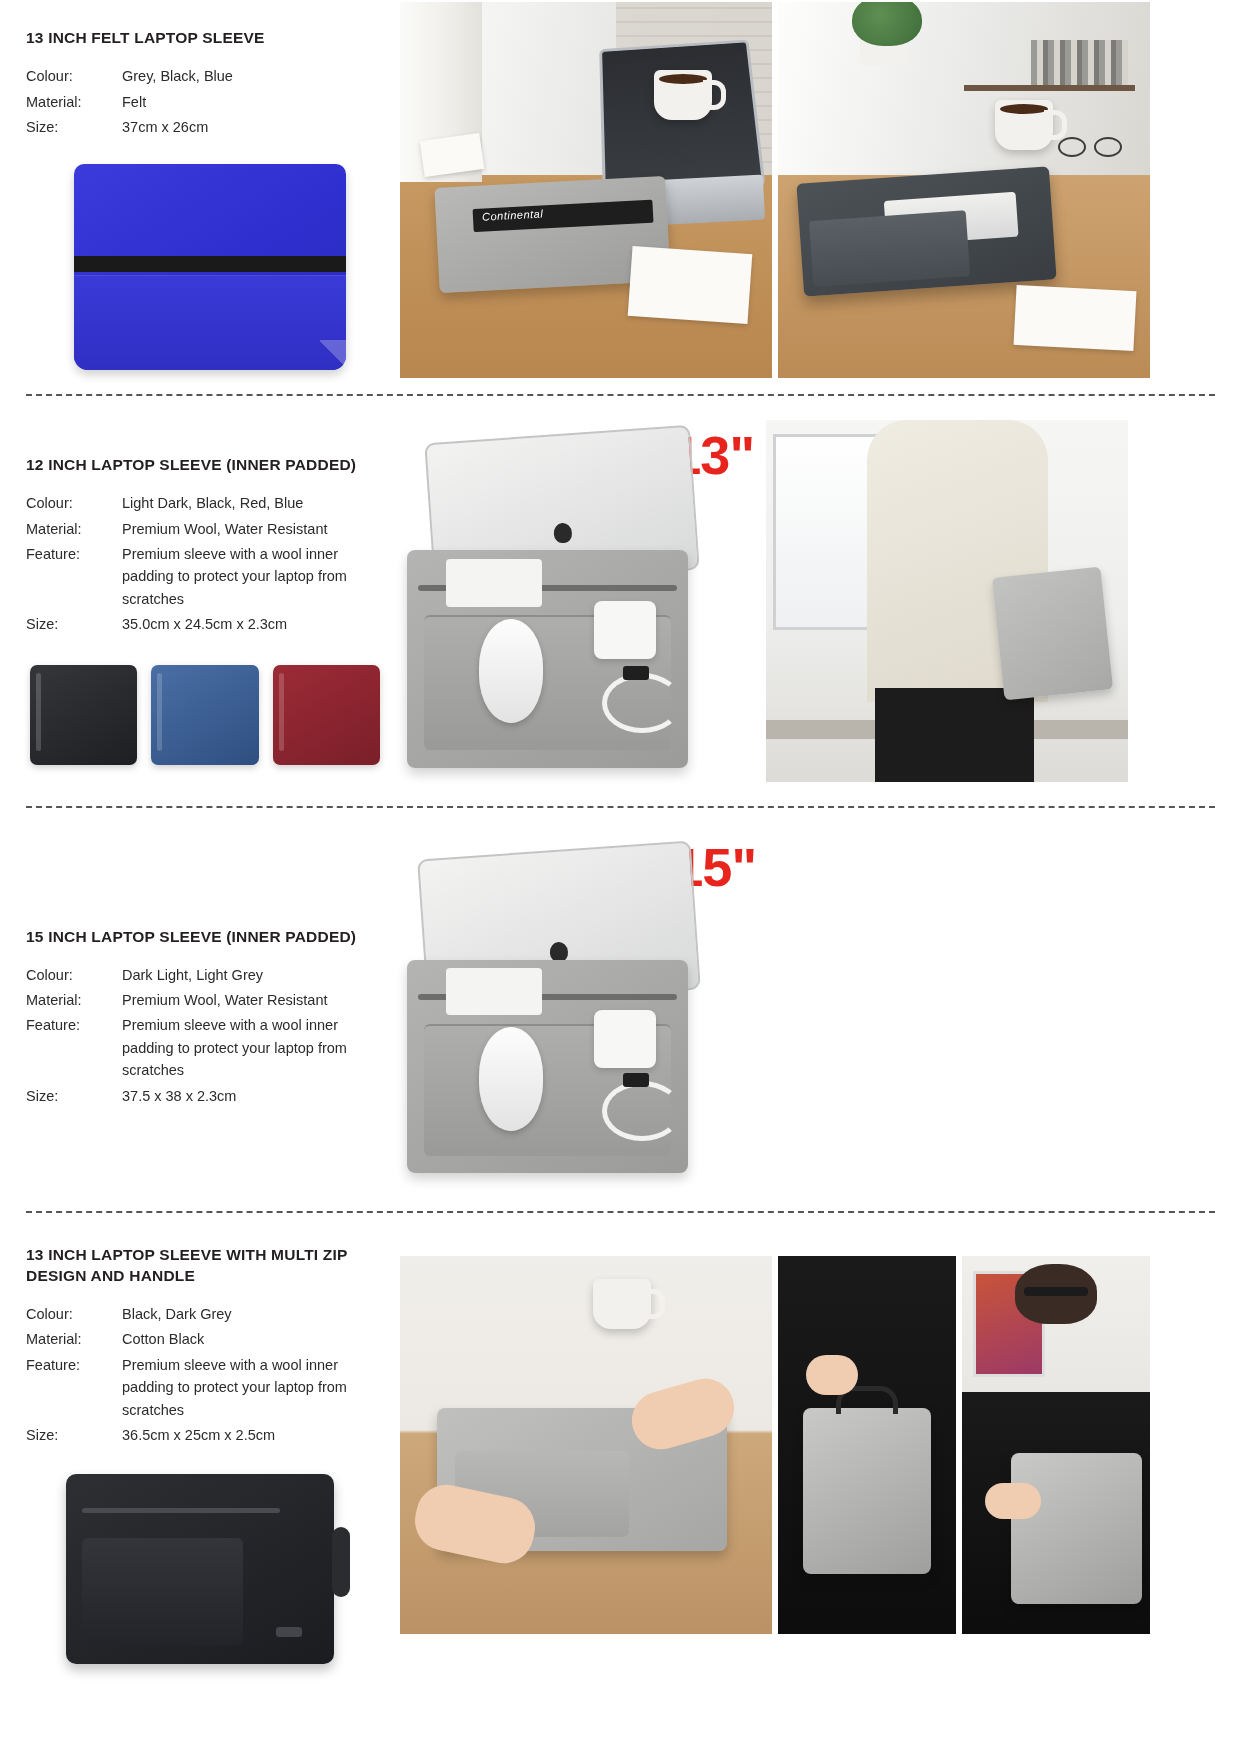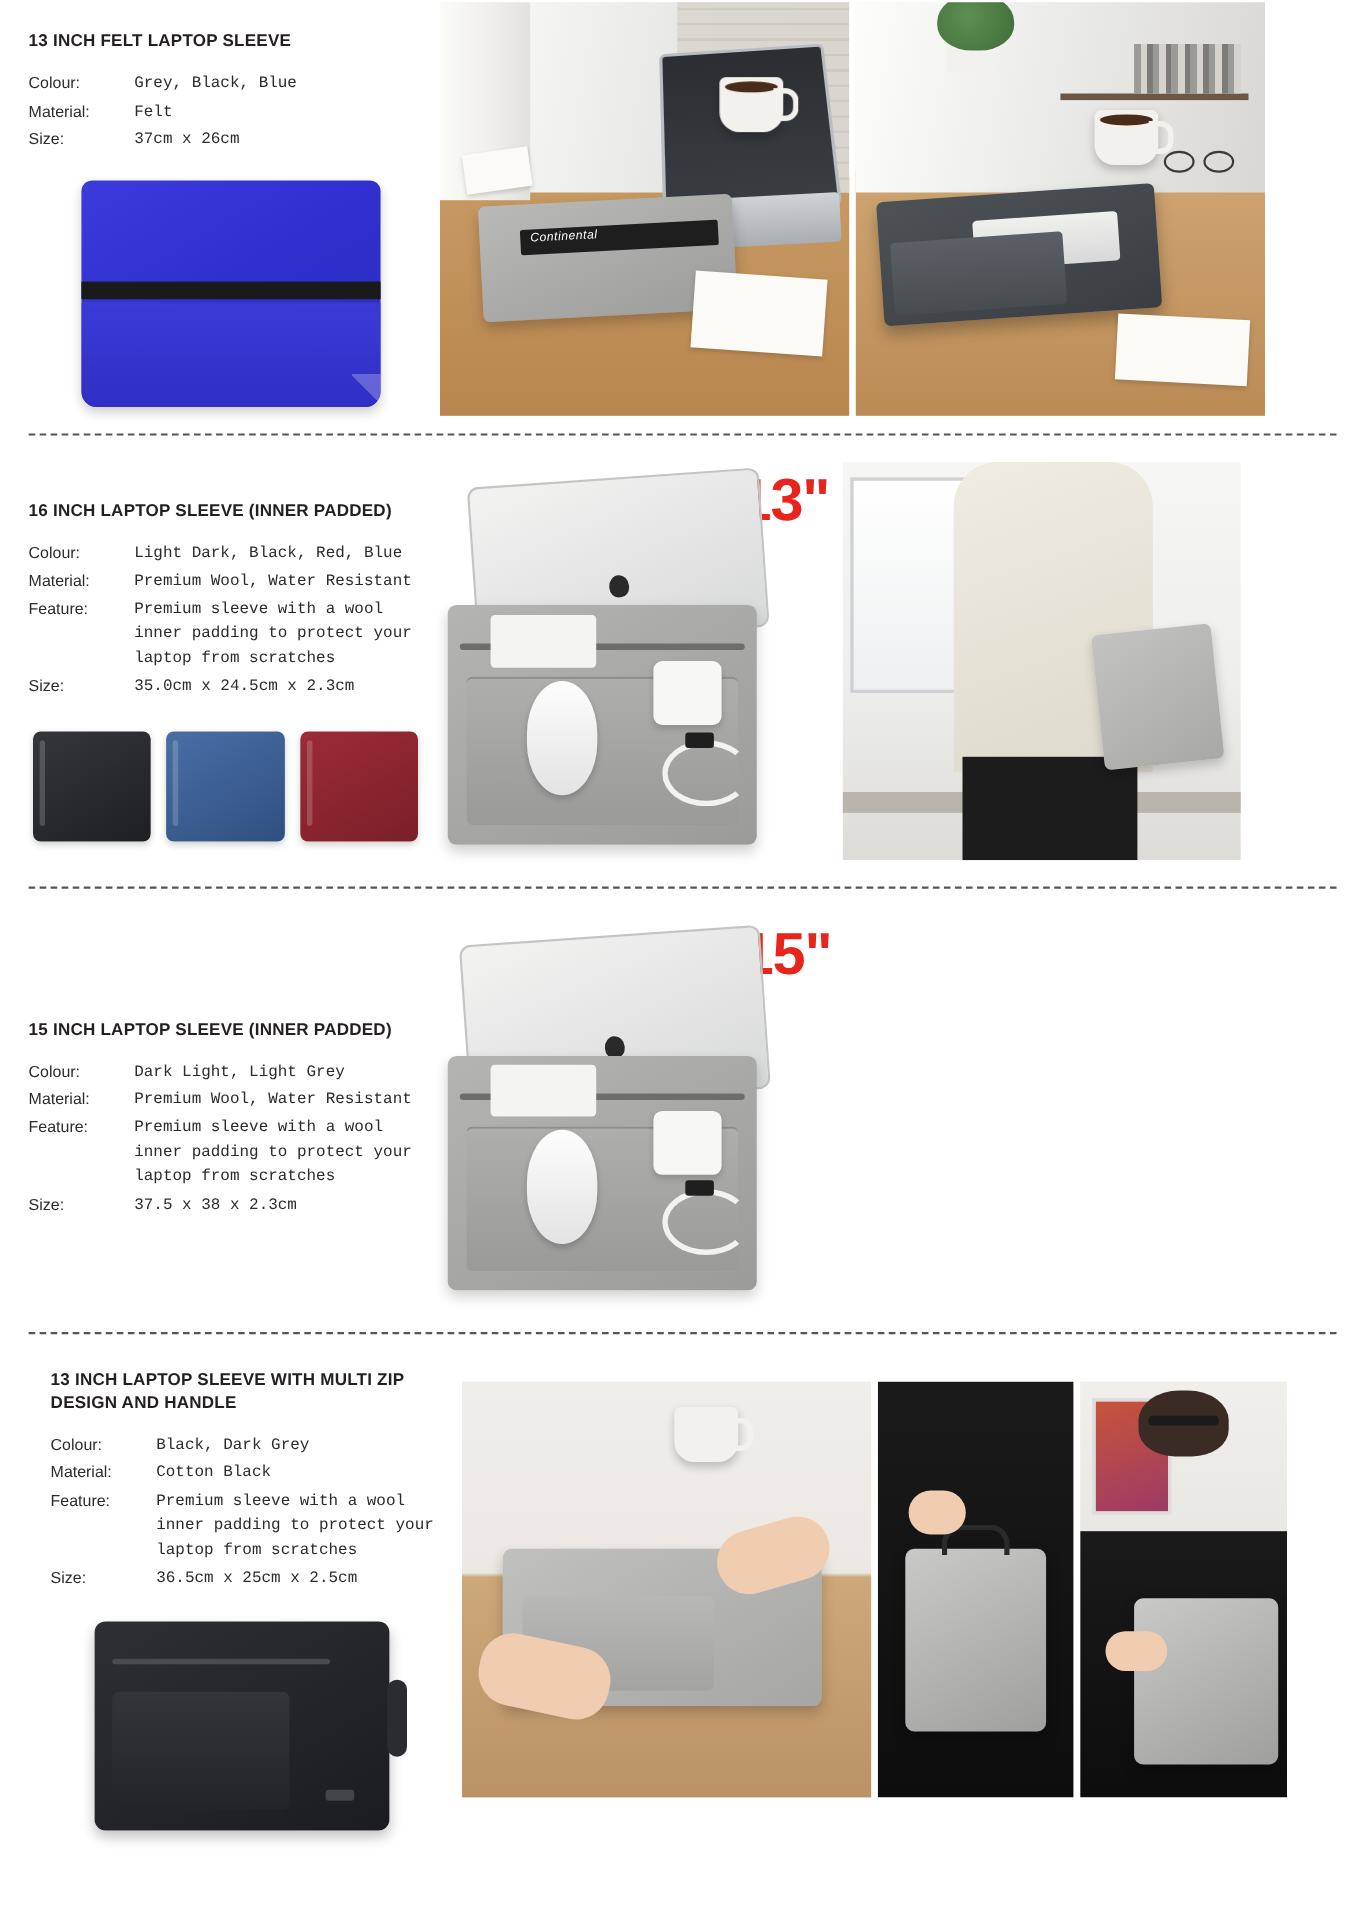"Grey, Black, Blue" .spec-value { font-family: Liberation Mono, monospace -> none }
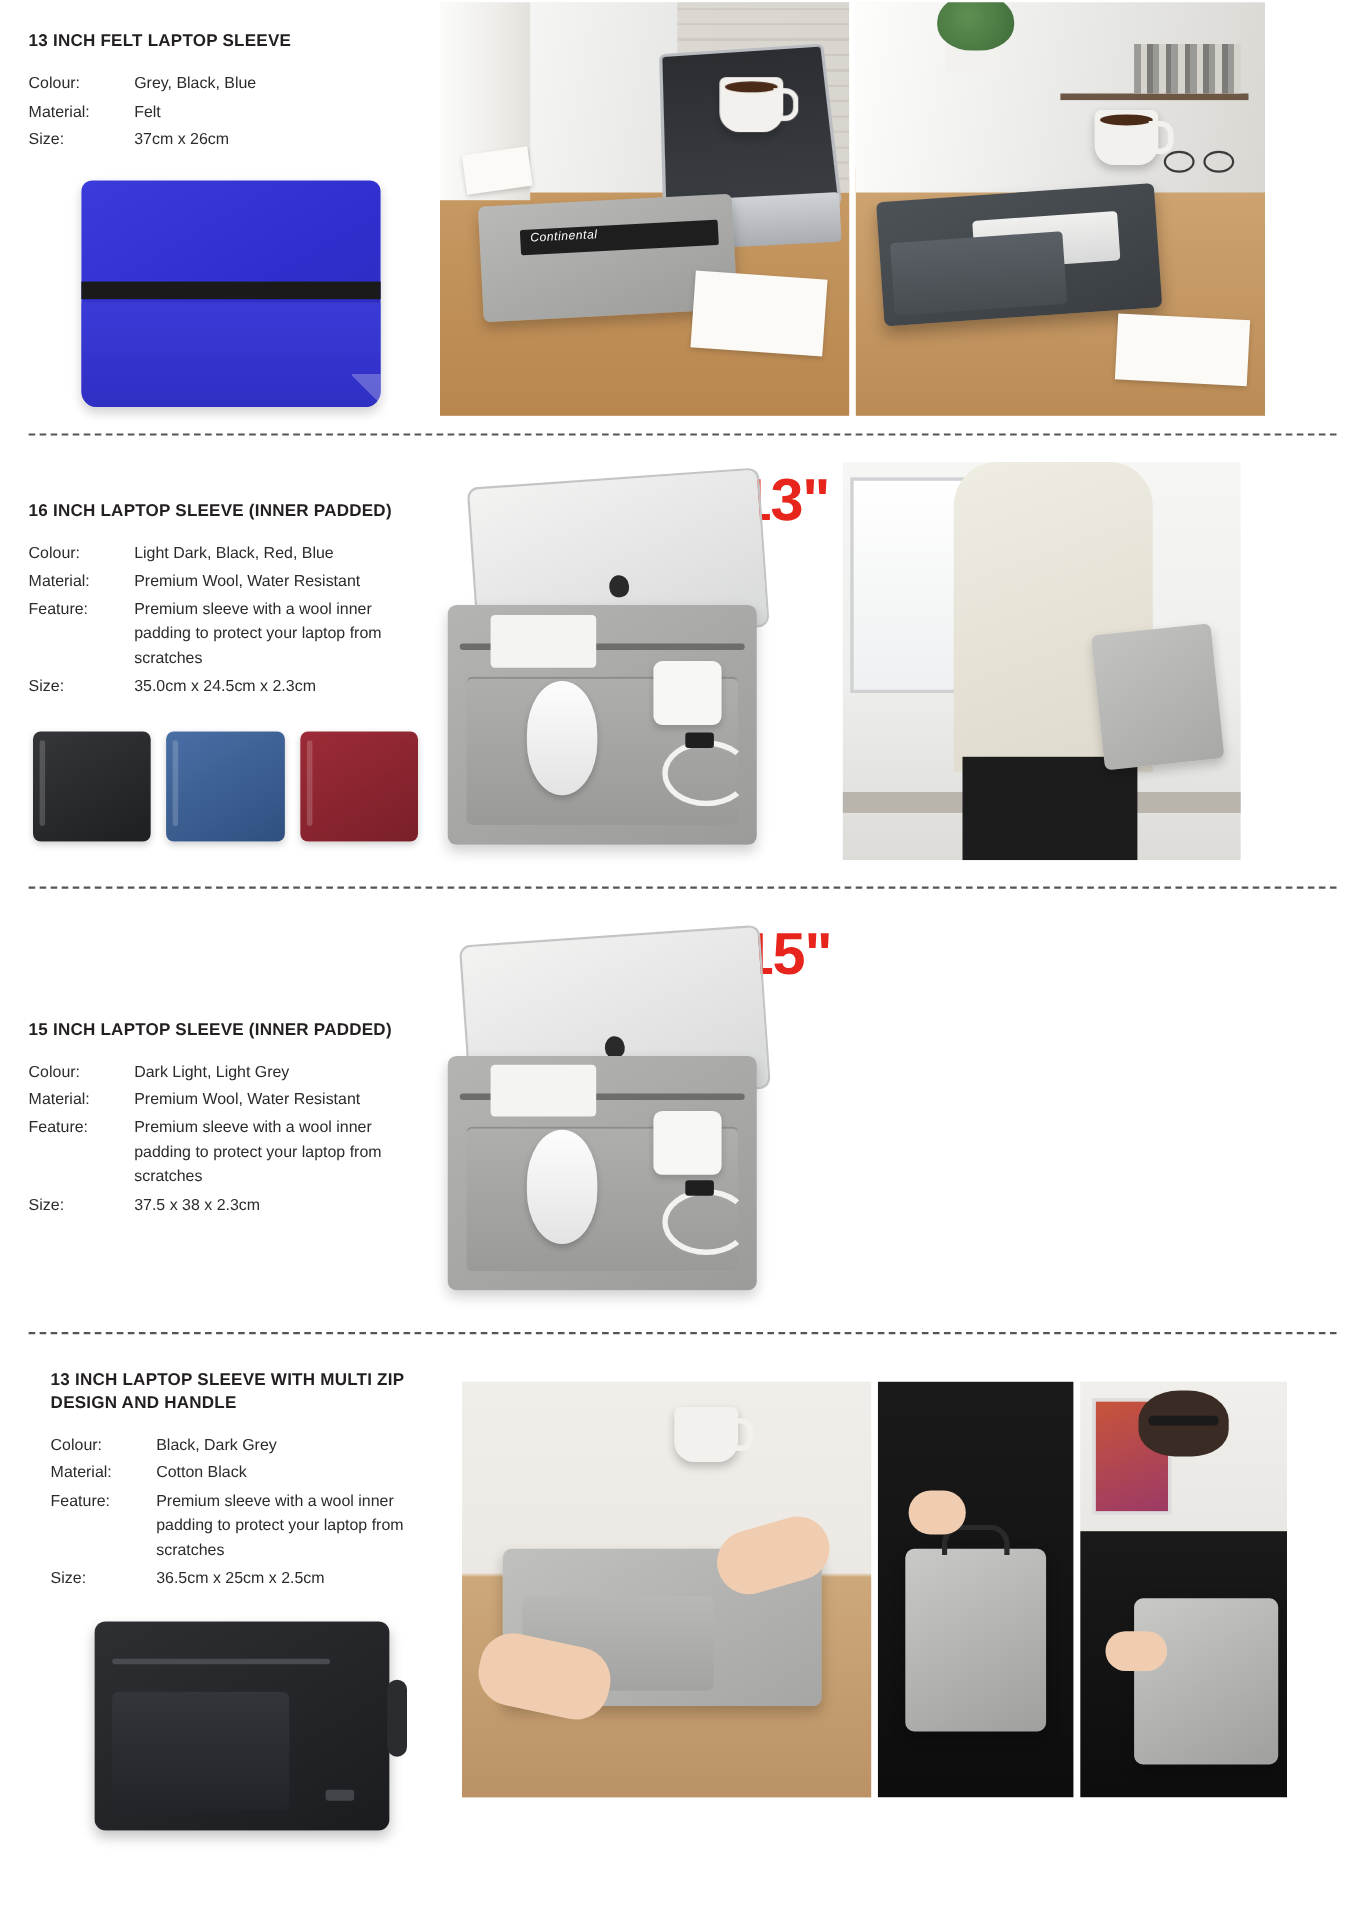"16 INCH LAPTOP SLEEVE (INNER" div.prod-title { text: 16 -> 12 }
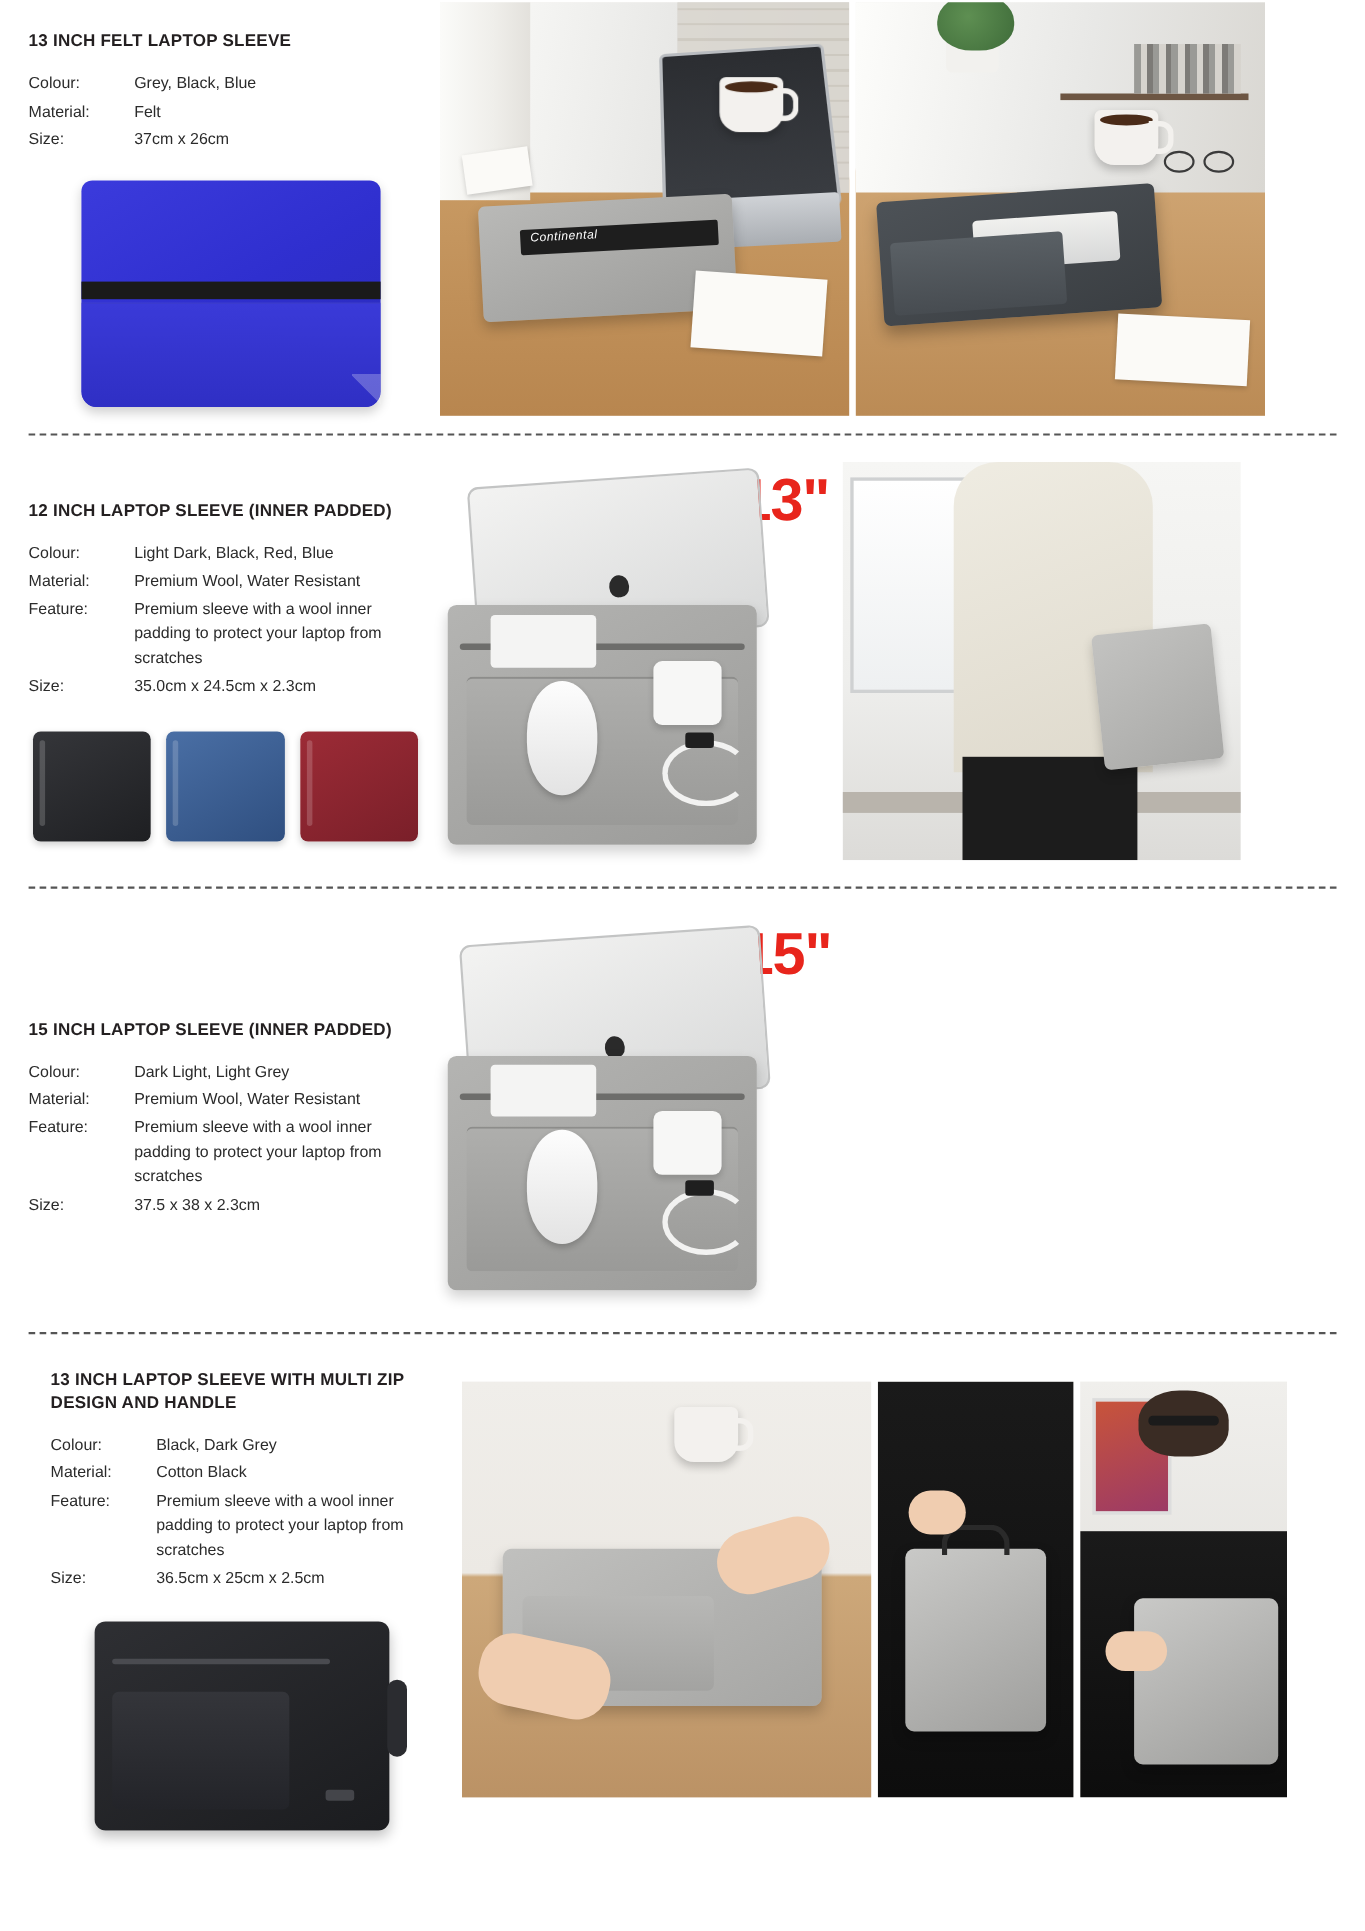"13 INCH LAPTOP SLEEVE WITH" .s4 { padding-left: 20px -> none }
